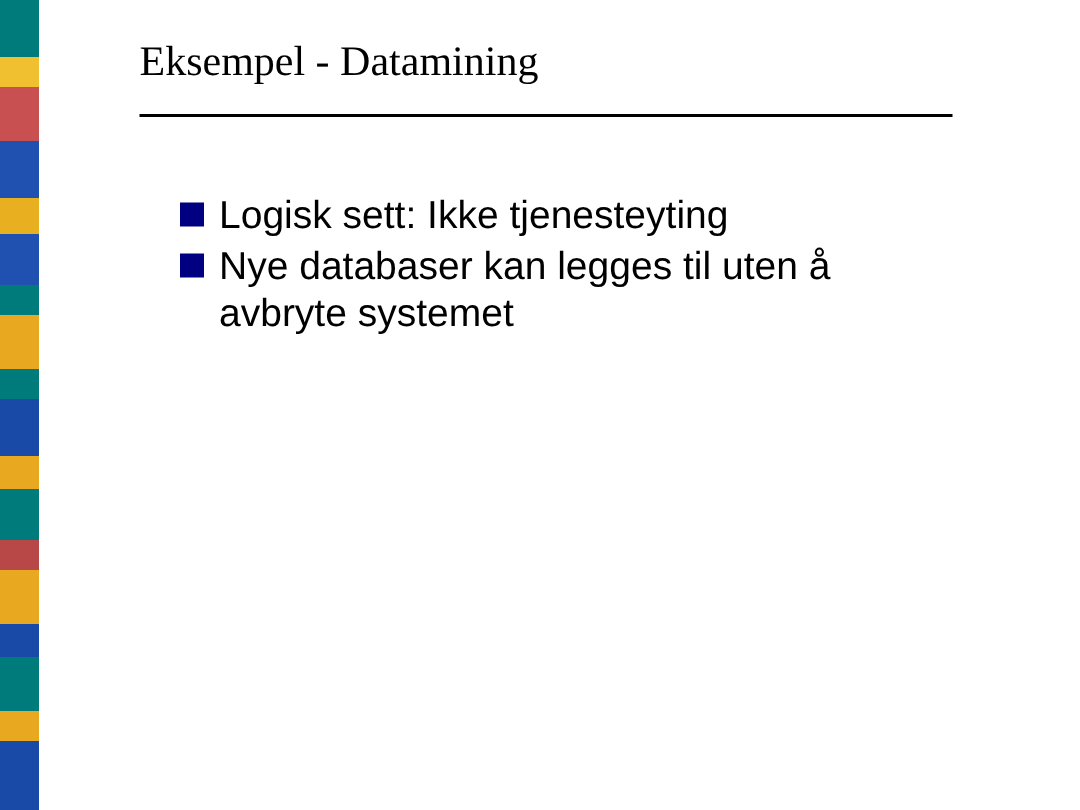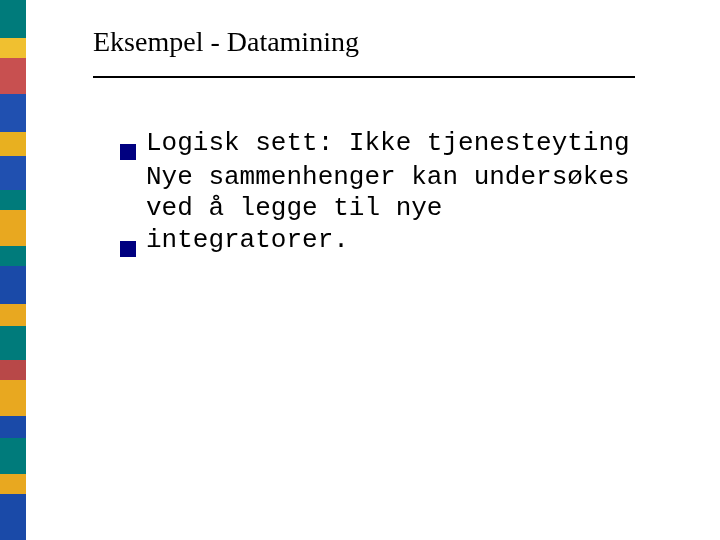"Logisk sett: Ikke tjenesteyting" .bullet-row { align-items: flex-end -> flex-start; font-family: Liberation Mono, monospace -> none }
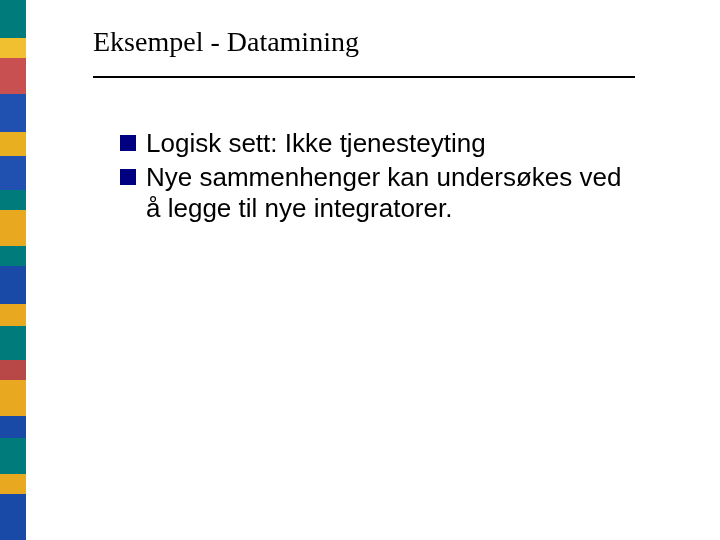"Nye databaser kan legges til" div.bullet-row { html: none -> <div> <span></span> <span>Nye databaser kan legges til uten å avbryte systemet</span> </div> }
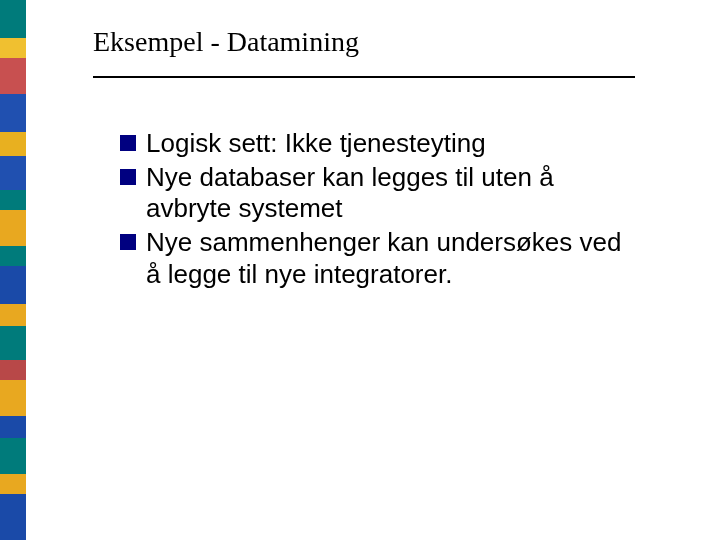"Nye sammenhenger kan undersøkes ved" div.bullet-row { html: <div> <span></span> <span>Nye sammenhenger kan undersøkes ved å legge til nye integratorer.</span> </div> -> none }
